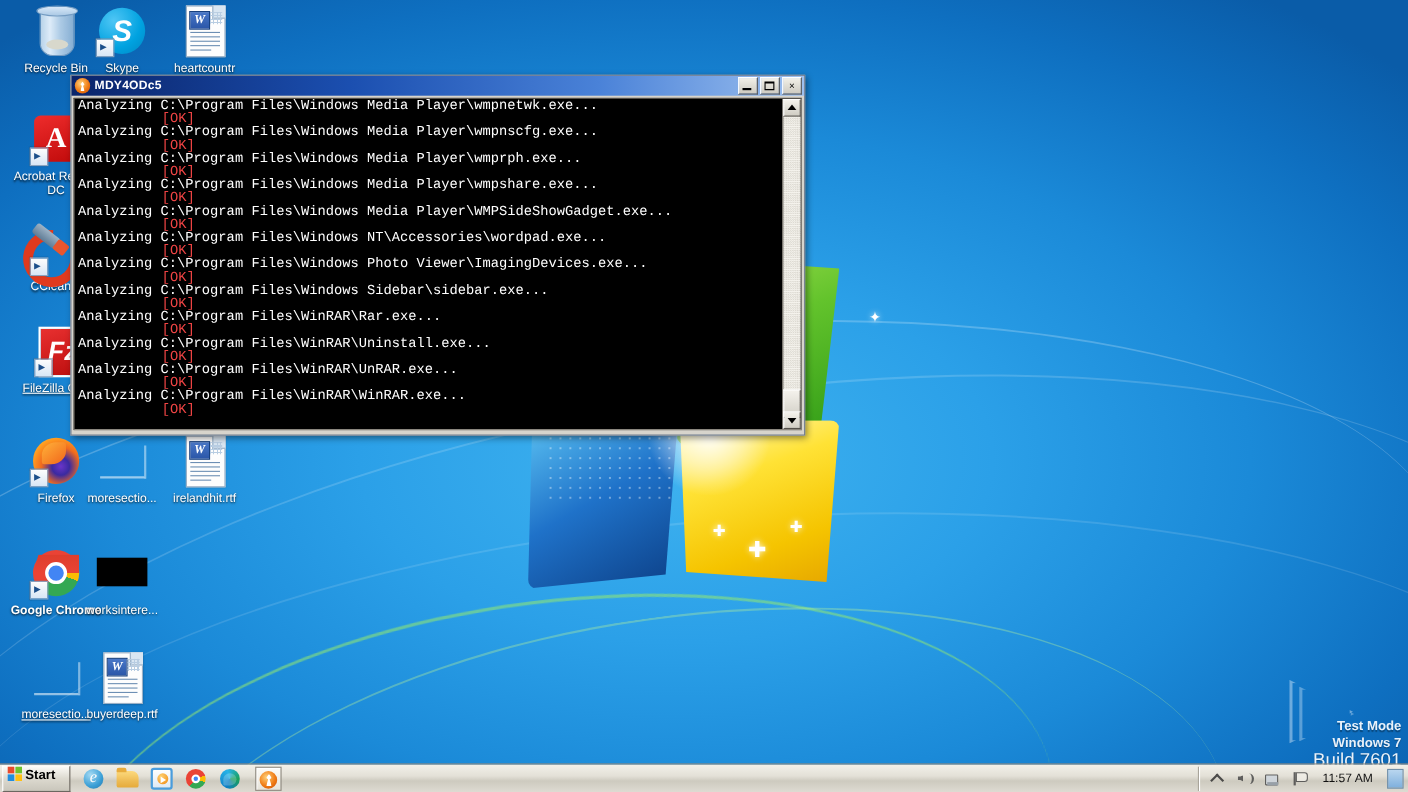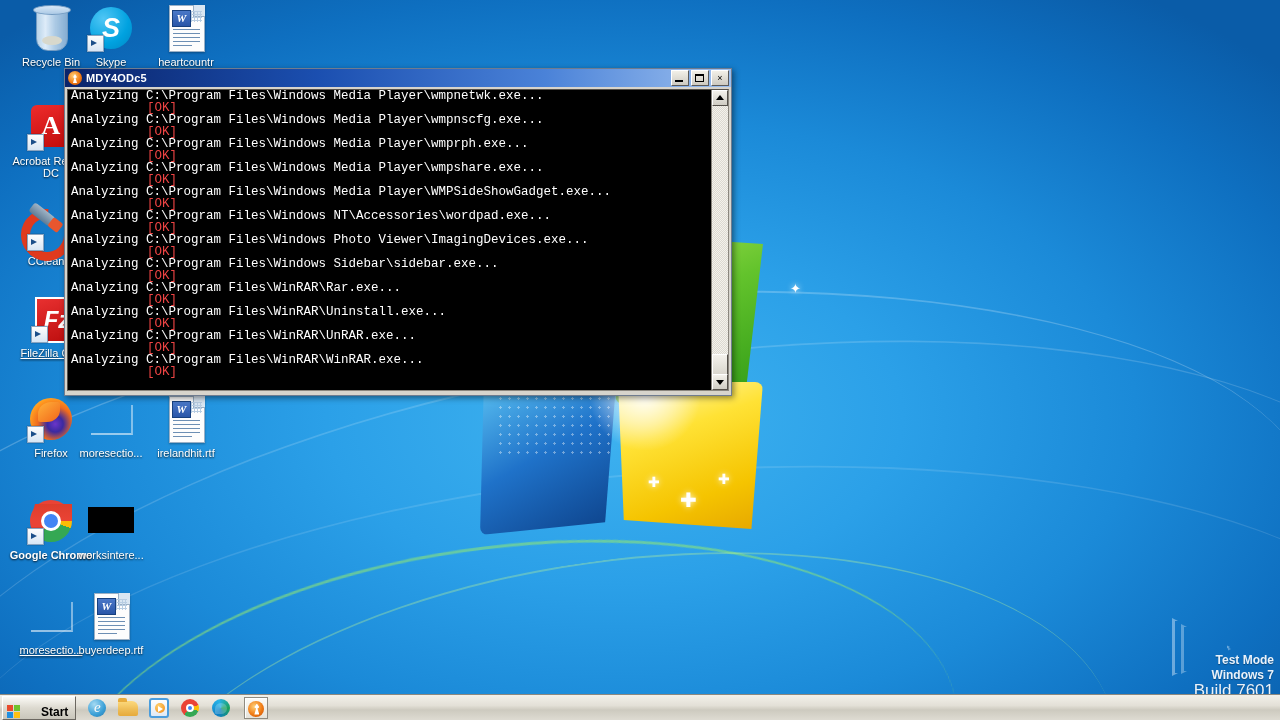"Start" #start-btn { align-items: flex-end -> flex-start; gap: 19px -> 1px }
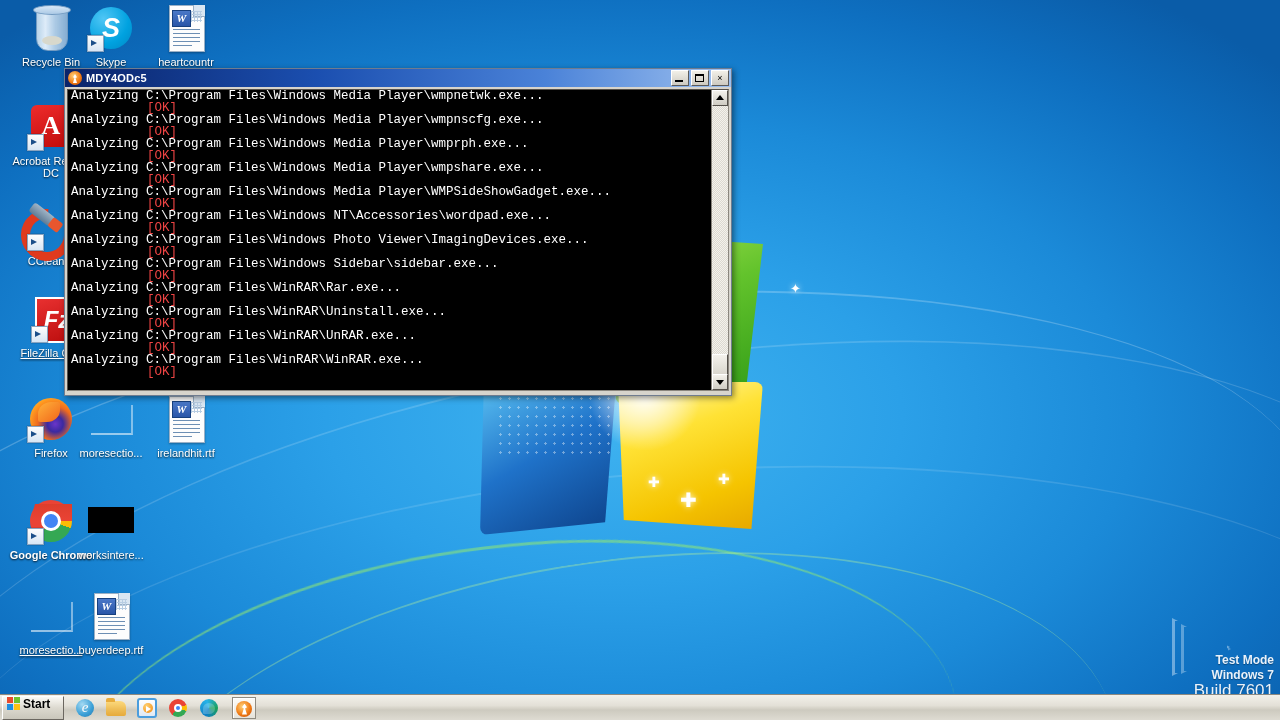"11:57 AM" div { html: none -> <div> <span></span> <span></span> <span></span> <span></span> <span>11:57 AM</span> <span></span> </div> }
